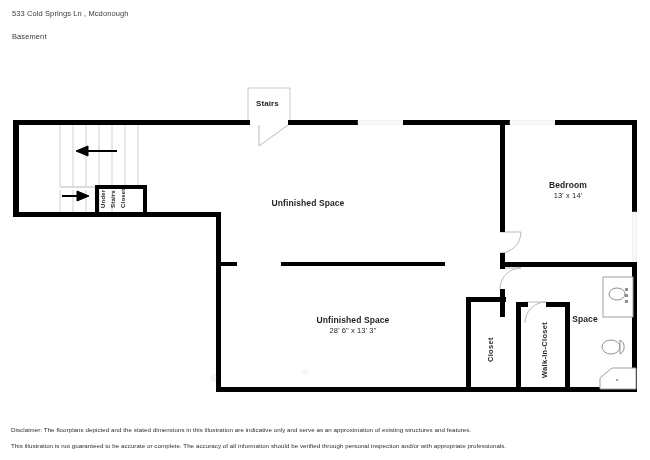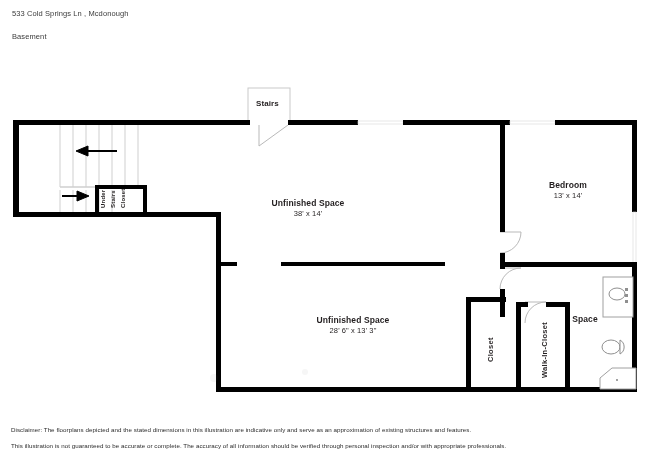"38' x 14'" div.dim { html: <div>38' x 14'</div> -> none }
